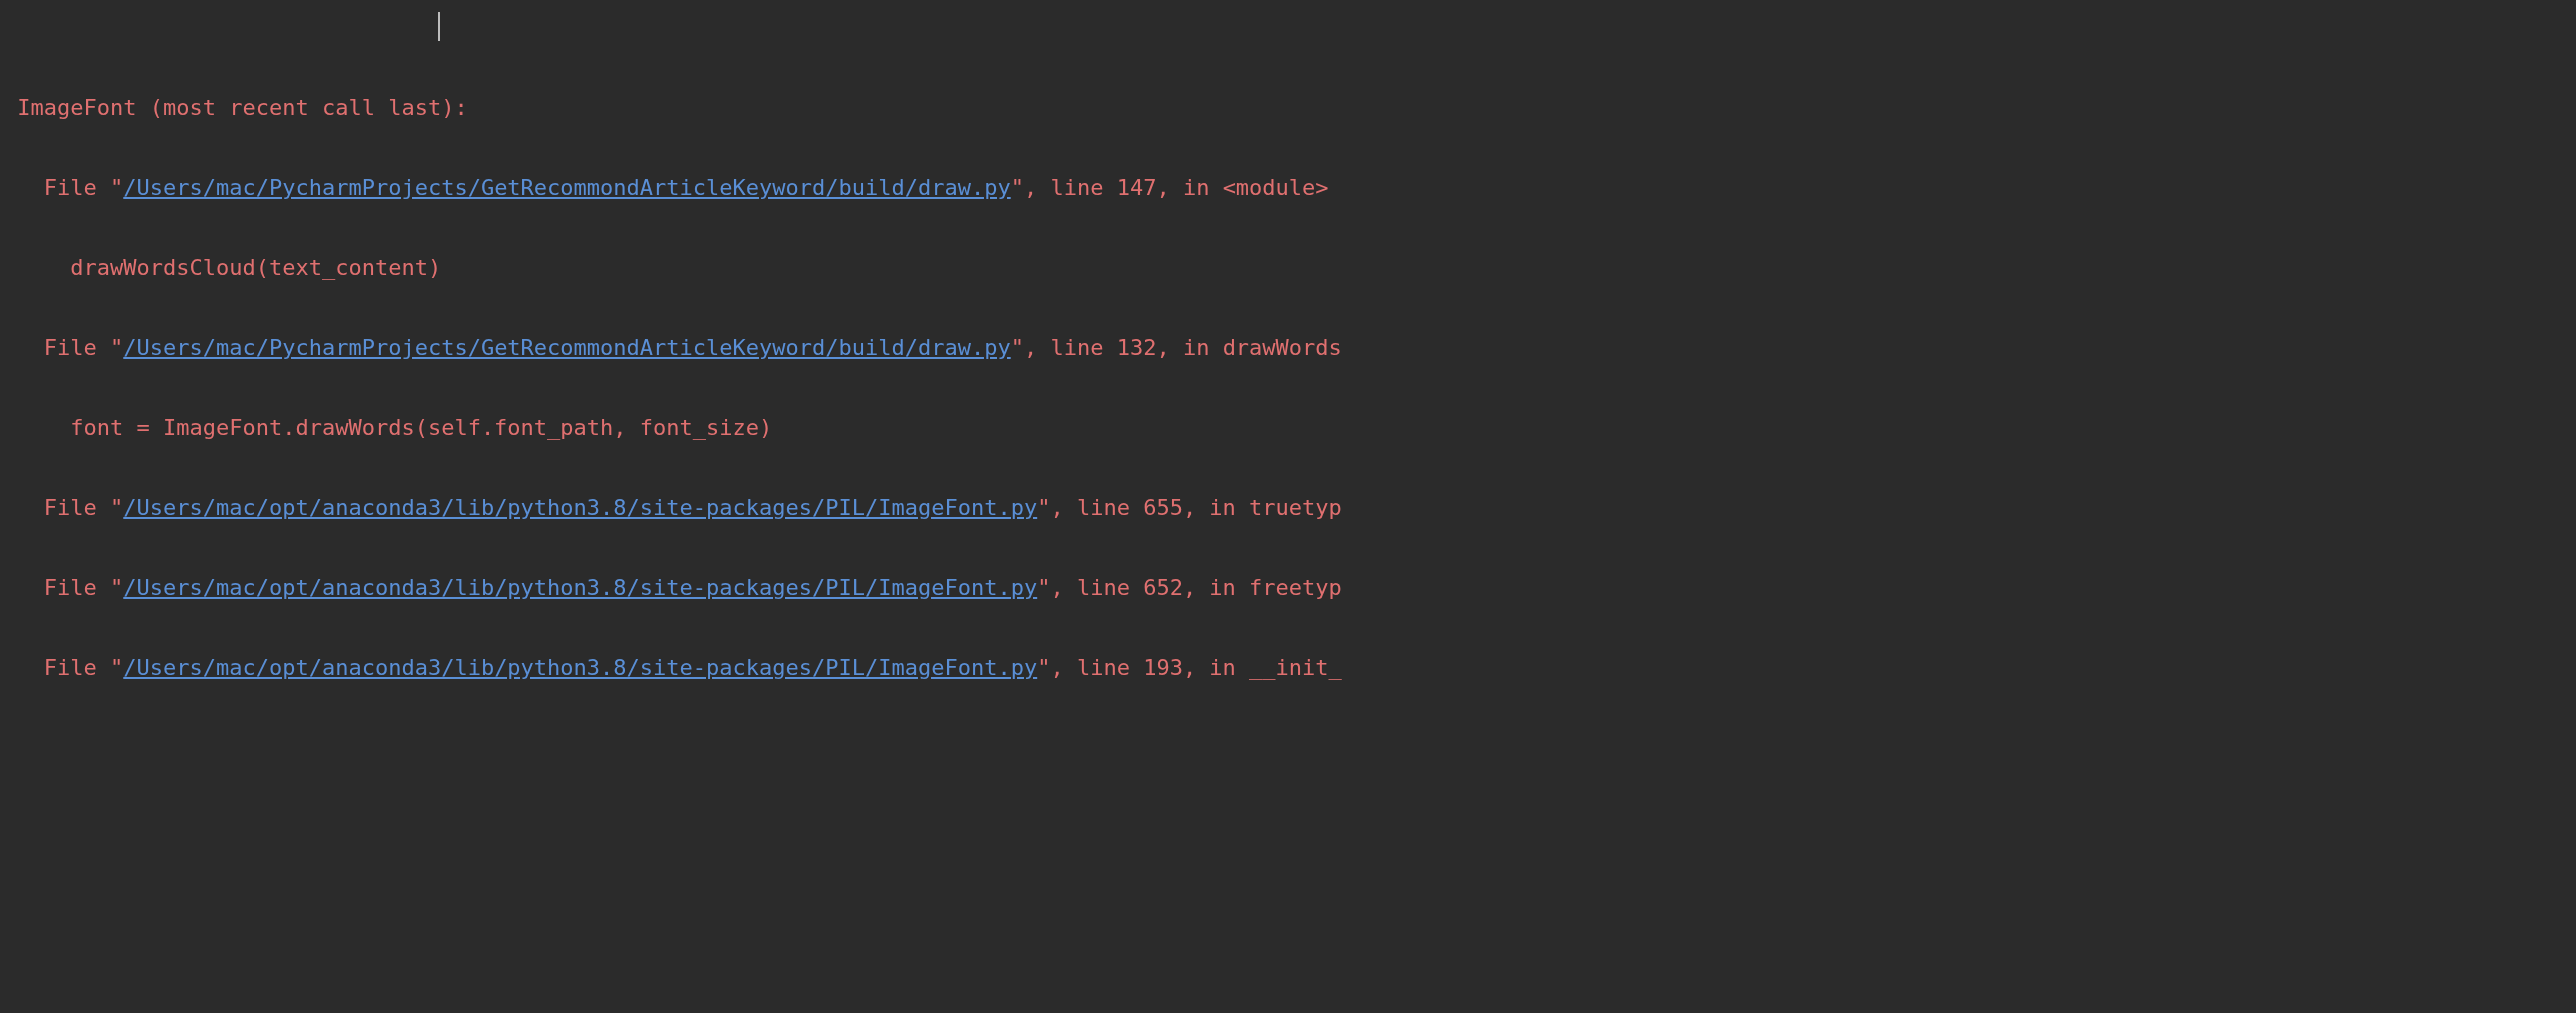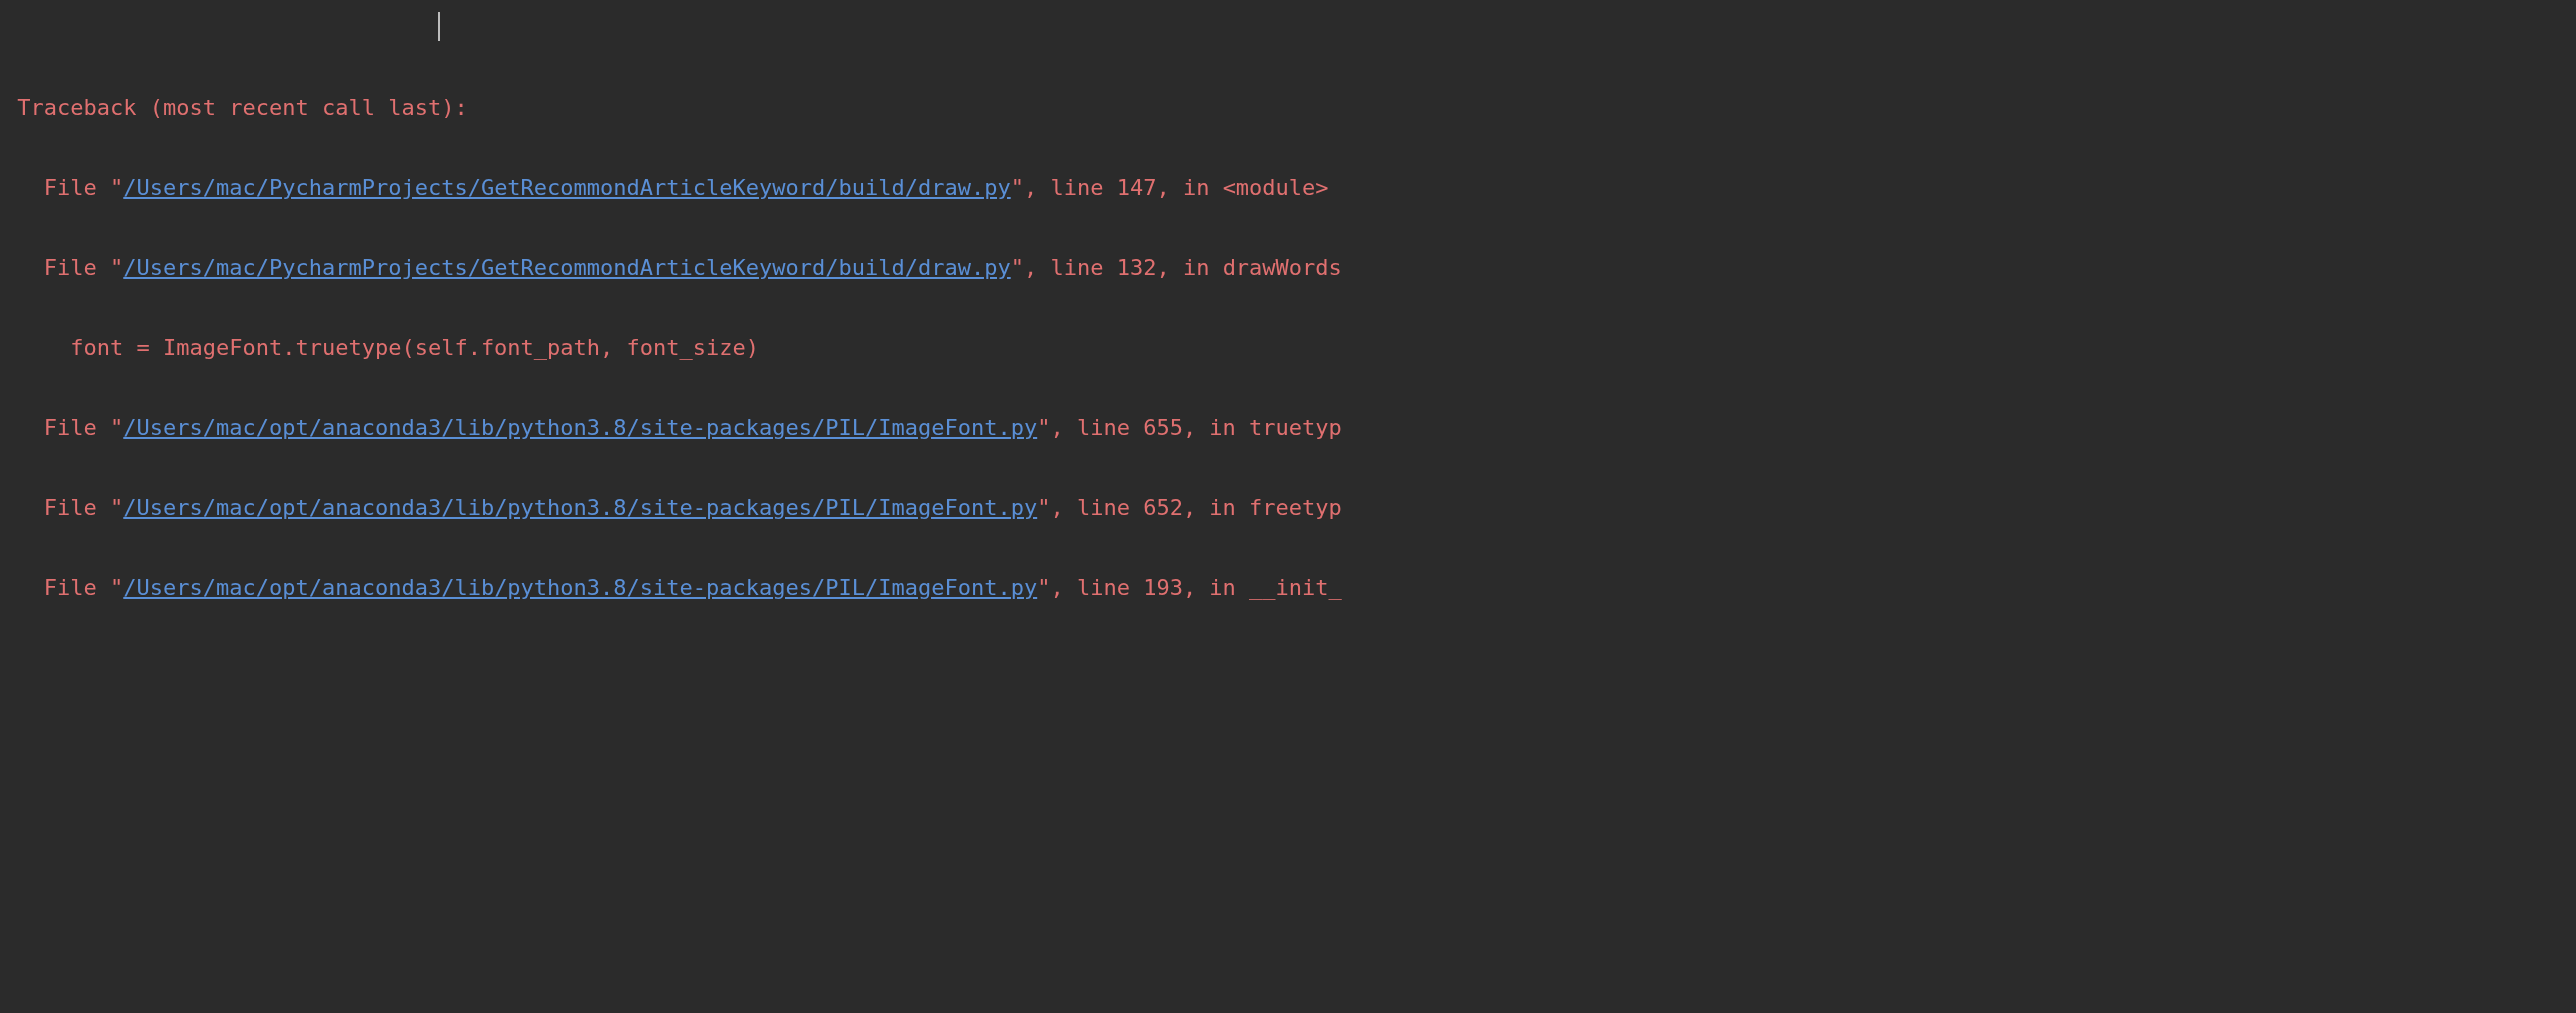"Traceback (most recent call last):" div.line { text: Traceback -> ImageFont }
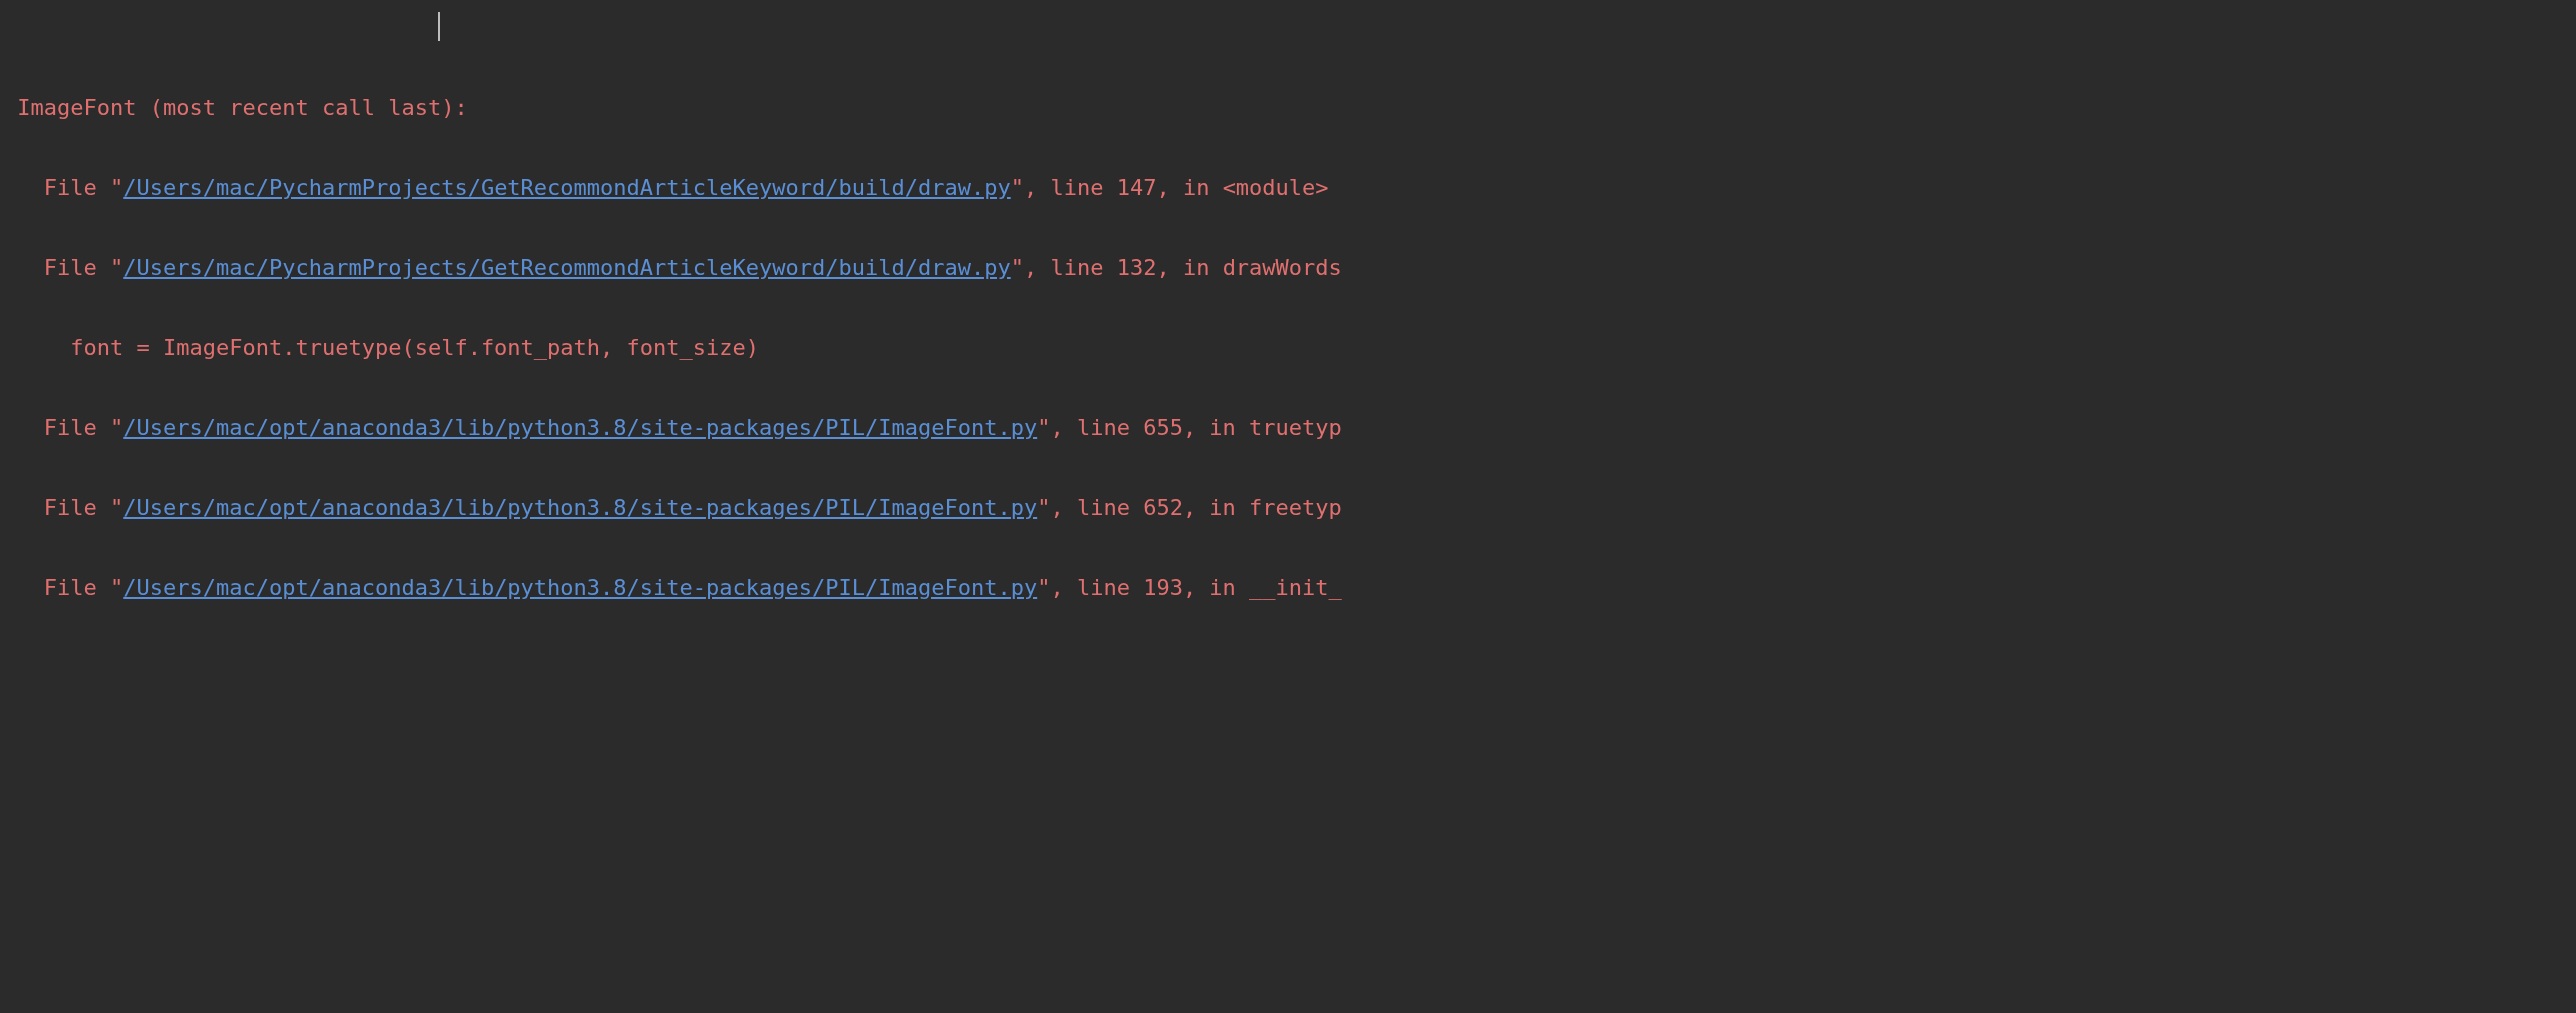"drawWordsCloud(text_content)" div.line { html: none -> <div> drawWordsCloud(text_content)</div> }
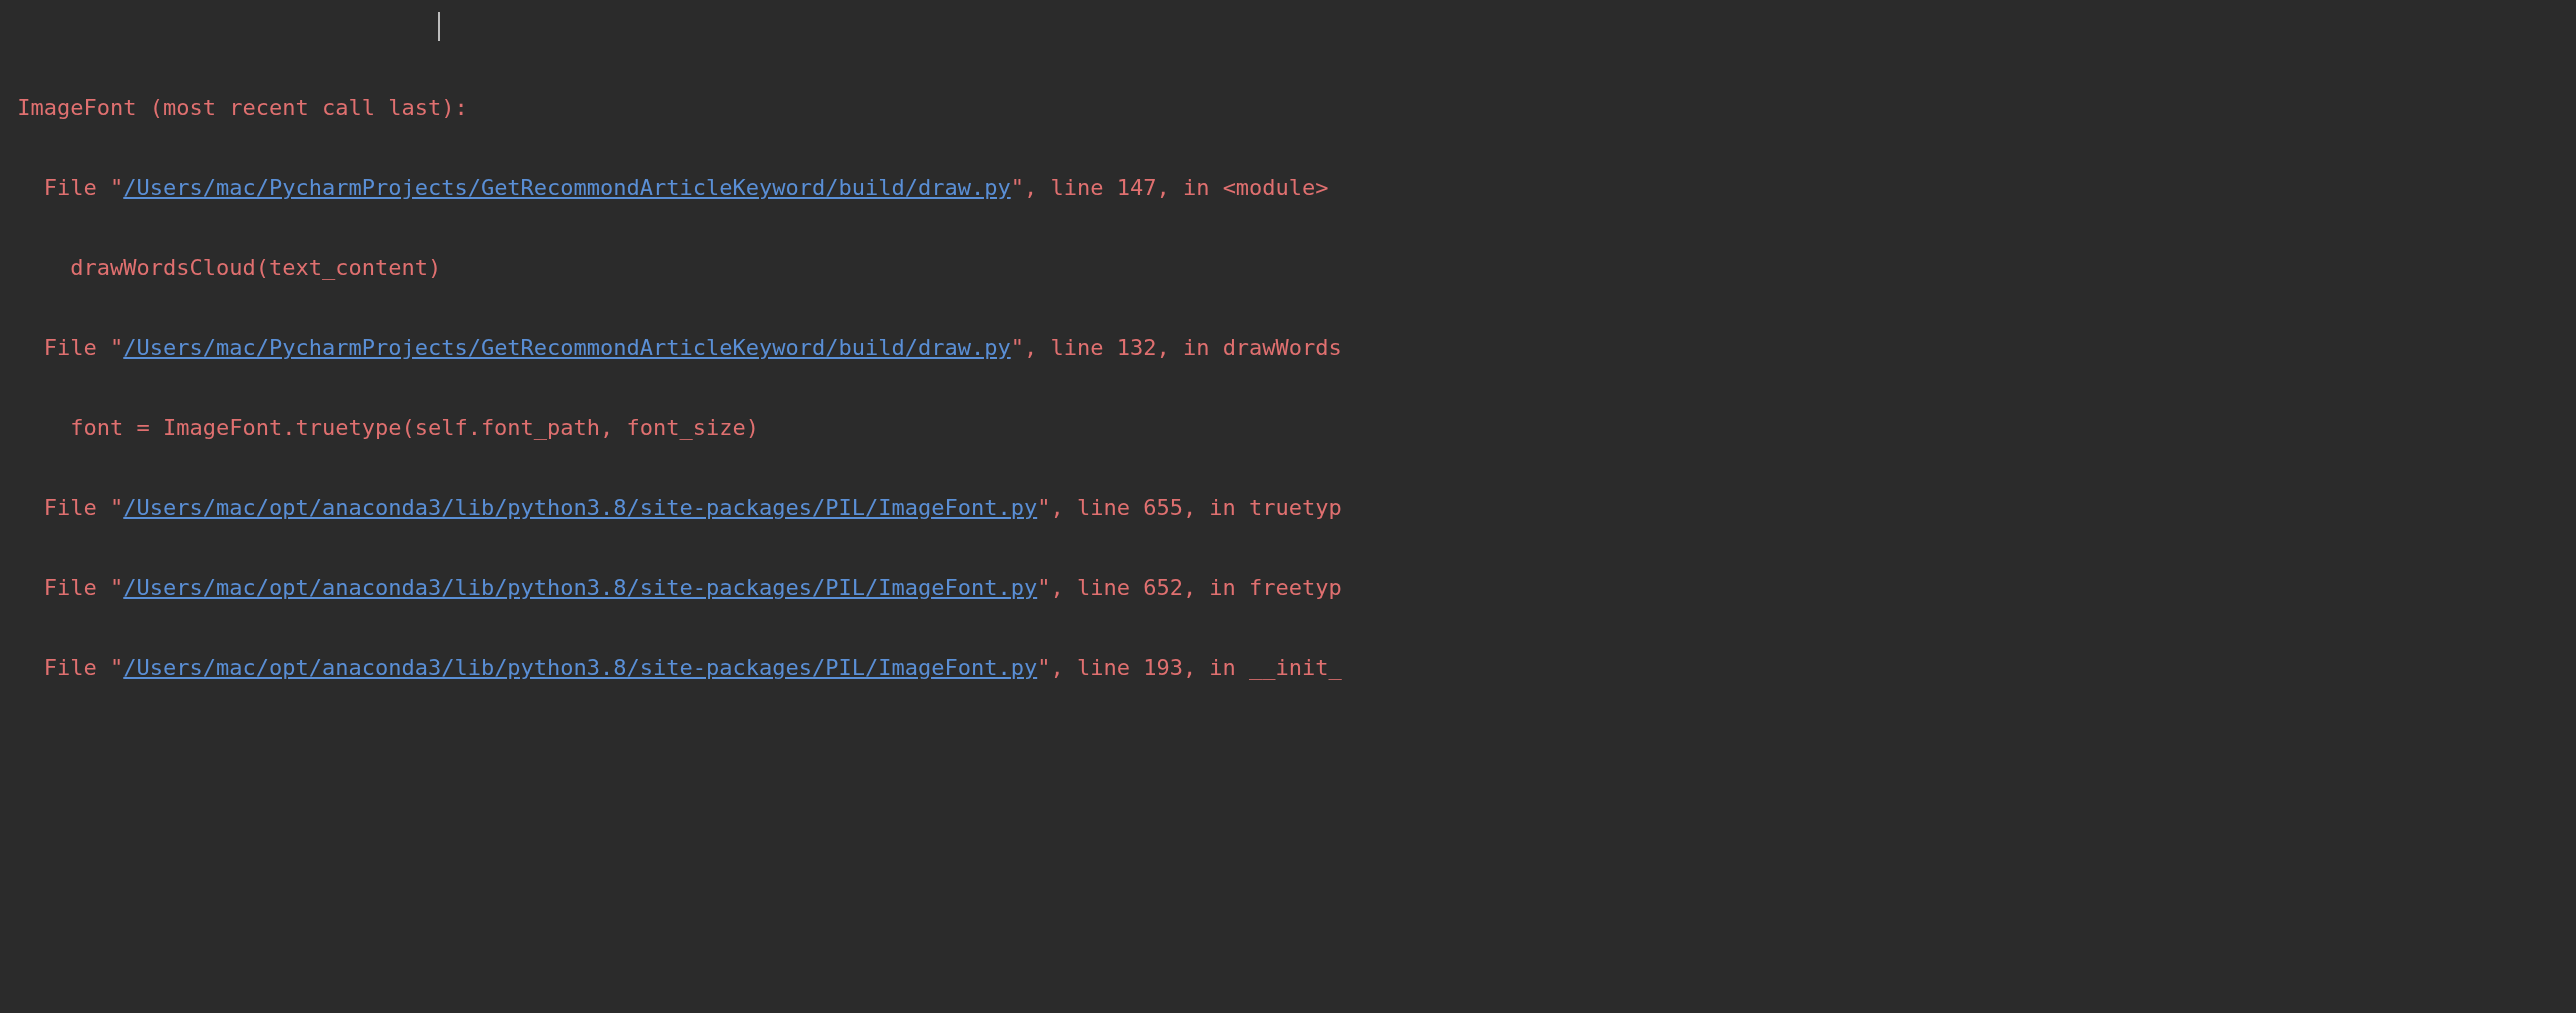"font =" div.line { text: ImageFont.truetype -> ImageFont.drawWords }
